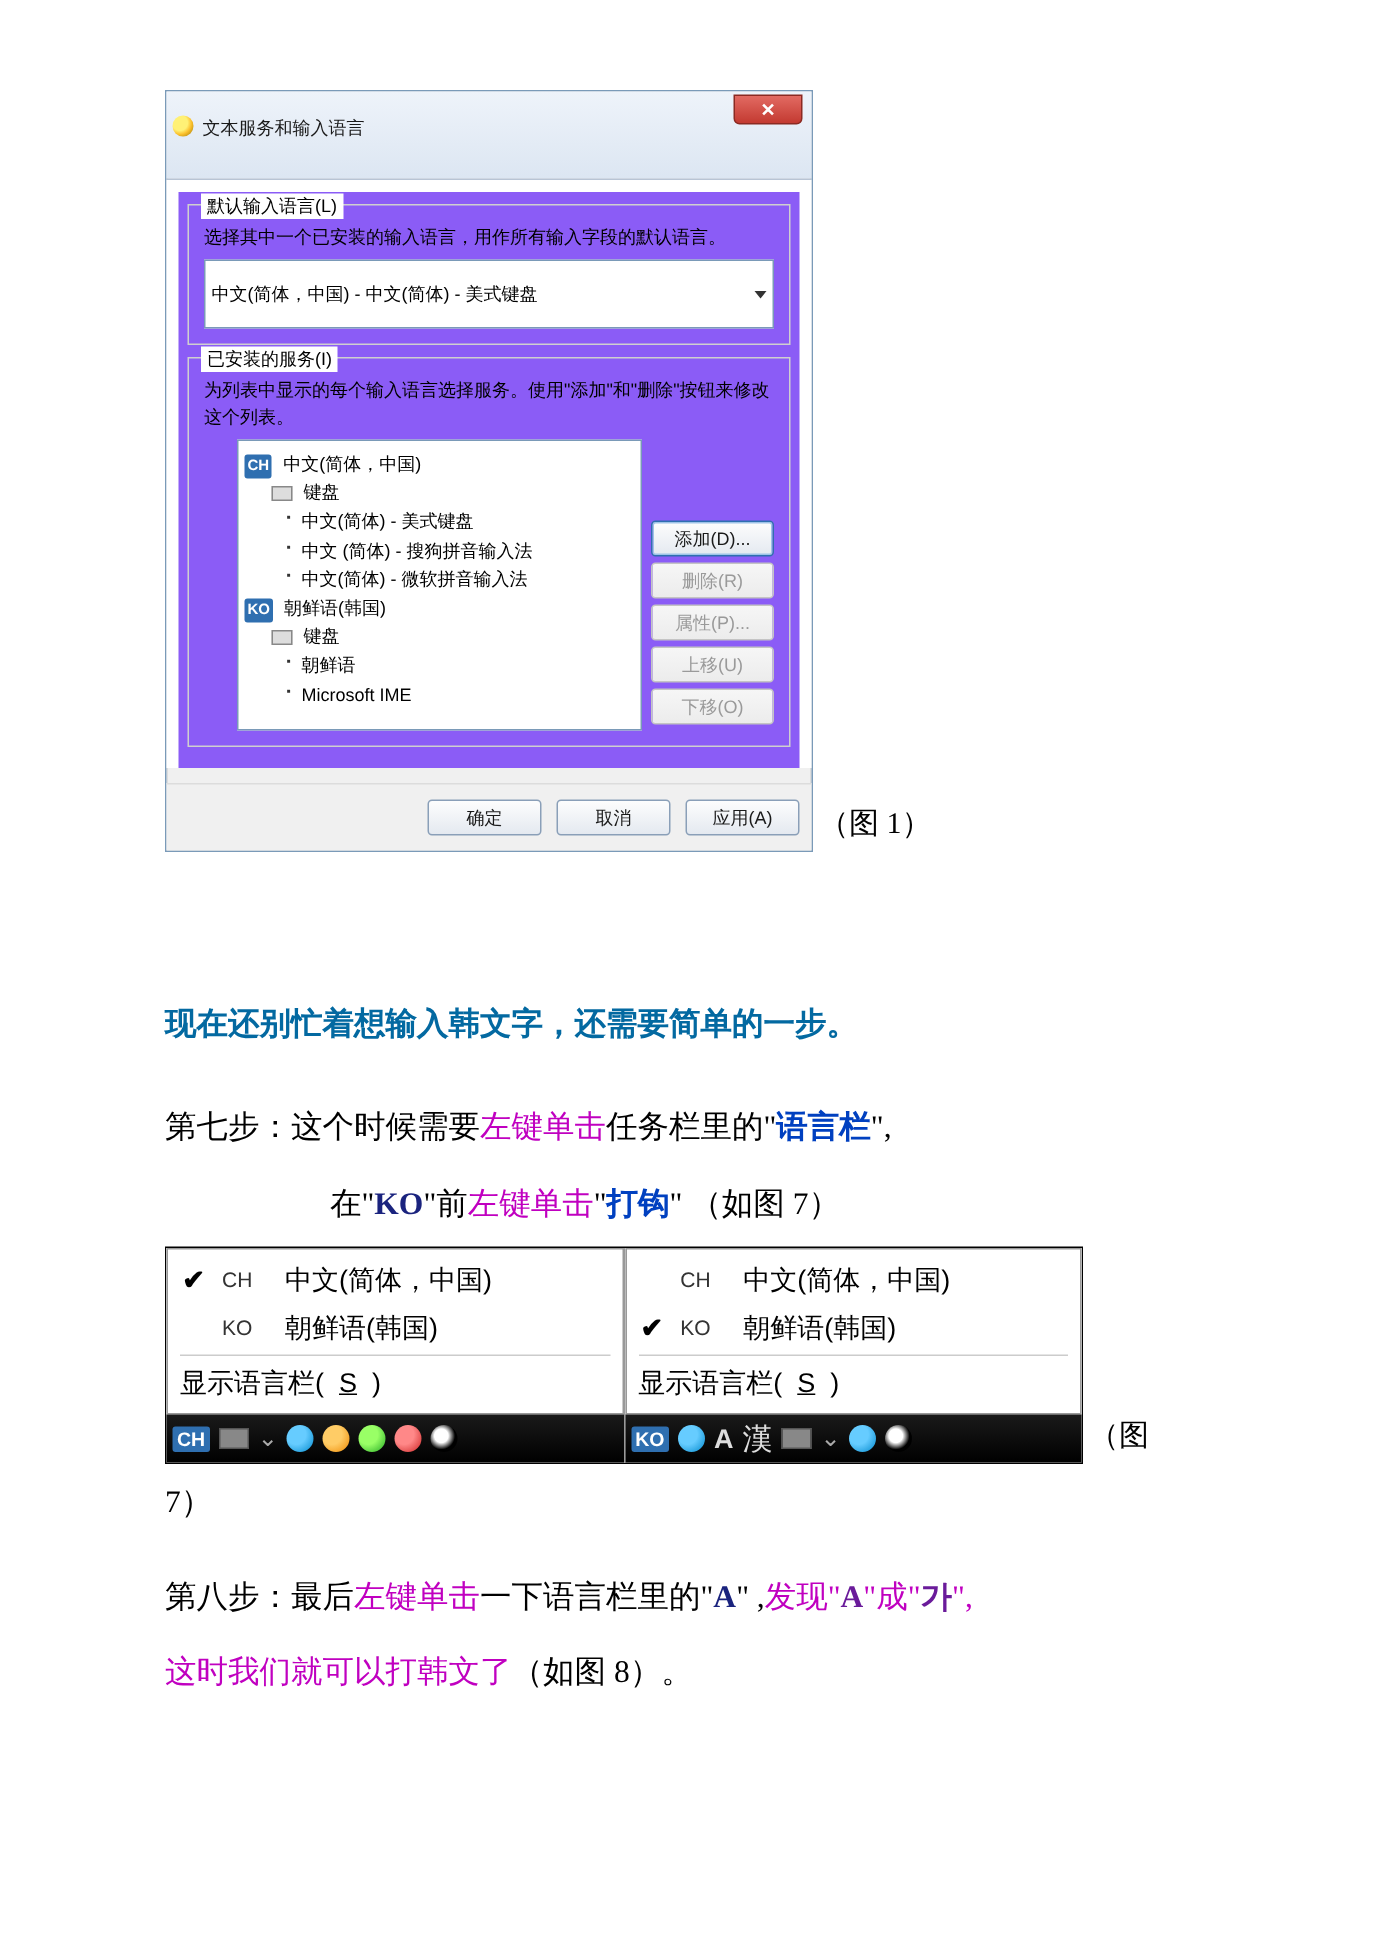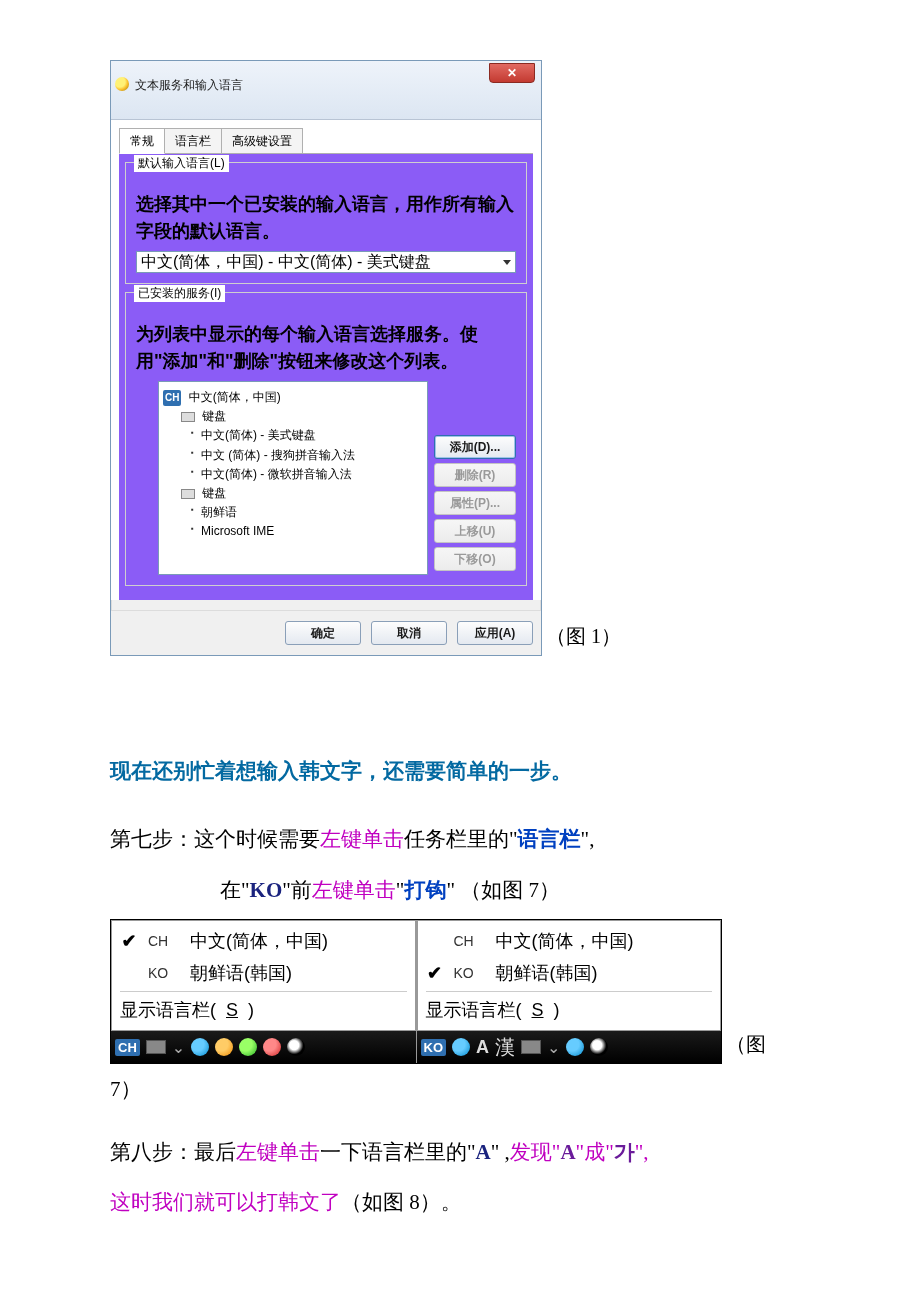"常规" div.tabs { html: <div> <div>常规</div> <div>语言栏</div> <div>高级键设置</div> </div> -> none }
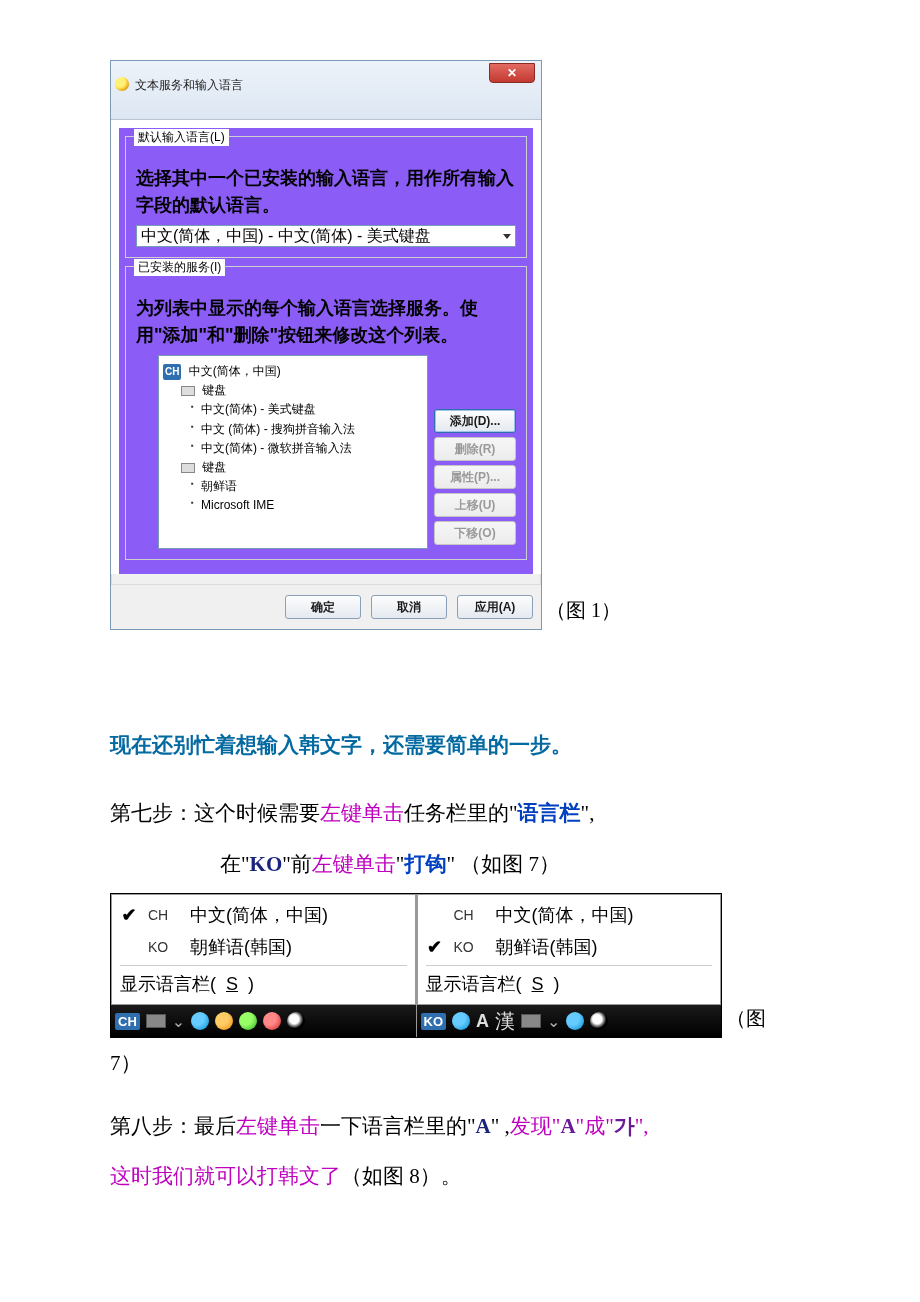"选择其中一个已安装的输入语言，用作所有输入字段的默认语言。" .fieldset .desc { font-size: 18px -> 12px; font-weight: bold -> none; margin: 20px 0 6px 0 -> 4px 0 6px 0 }
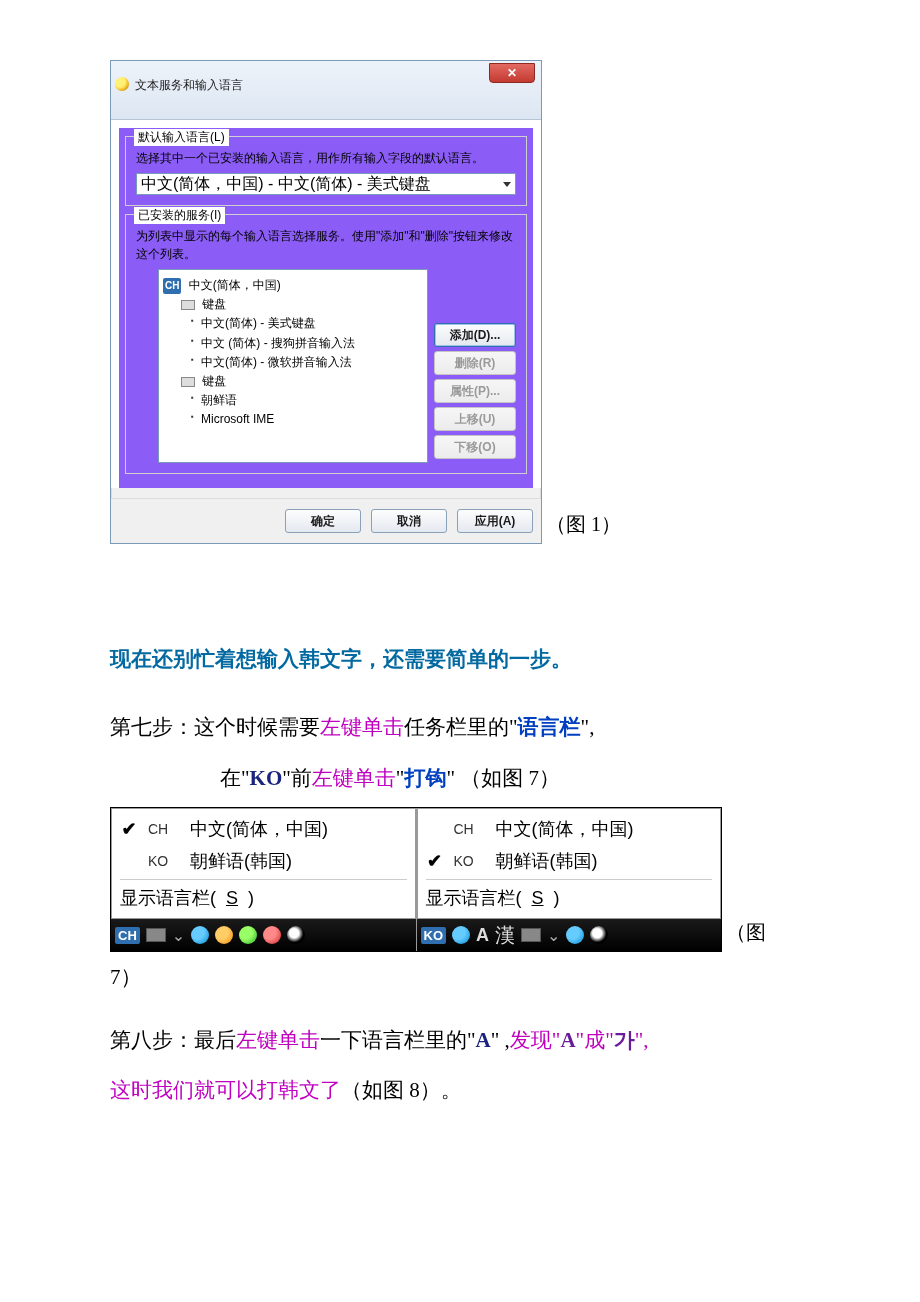"中文(简体，中国) - 中文(简体) - 美式键盘" .combo { font-size: 16px -> 12px; padding: 0 4px -> 12px 4px }
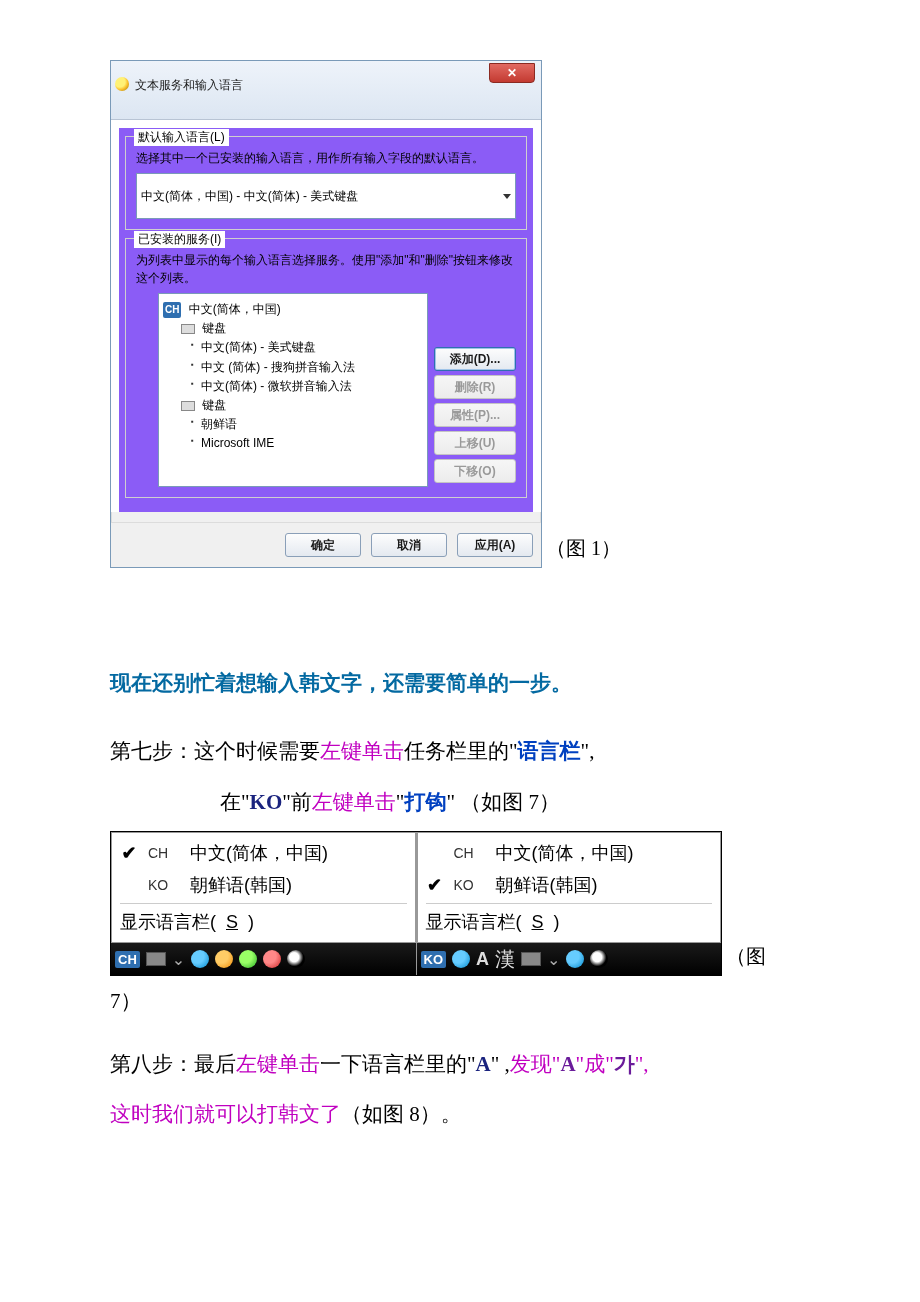"添加(D)..." .winbtn { font-weight: bold -> none }
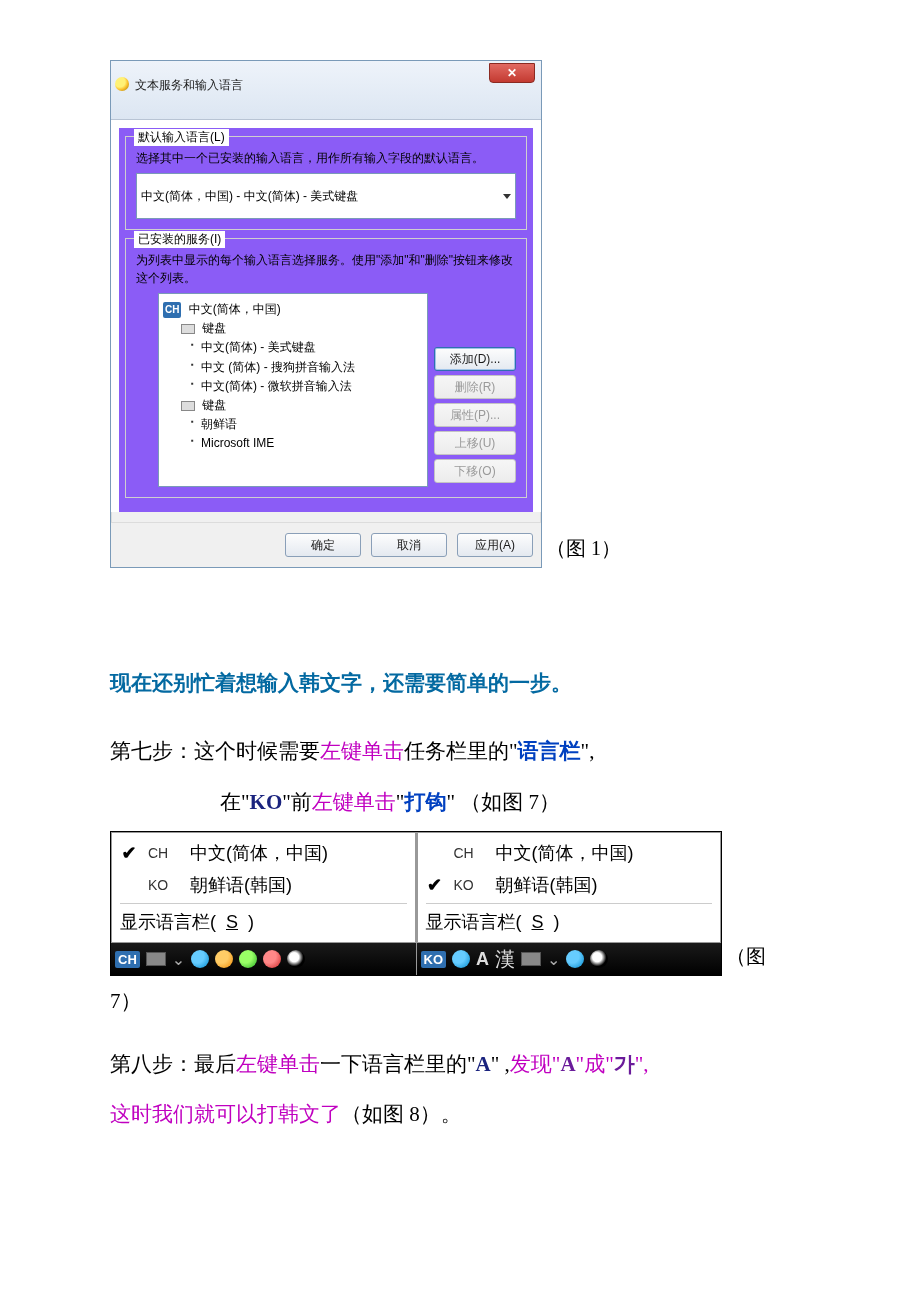"KO 朝鲜语(韩国)" div { html: none -> <div> <span>KO</span> <span>朝鲜语(韩国)</span> </div> }
